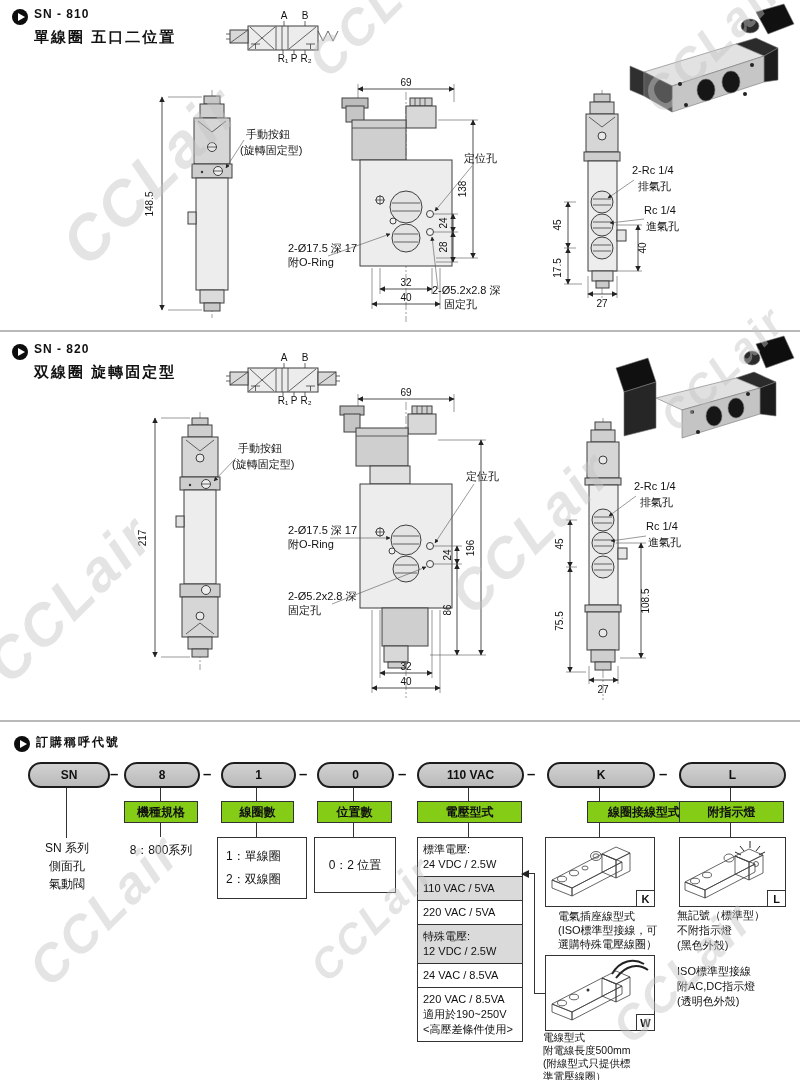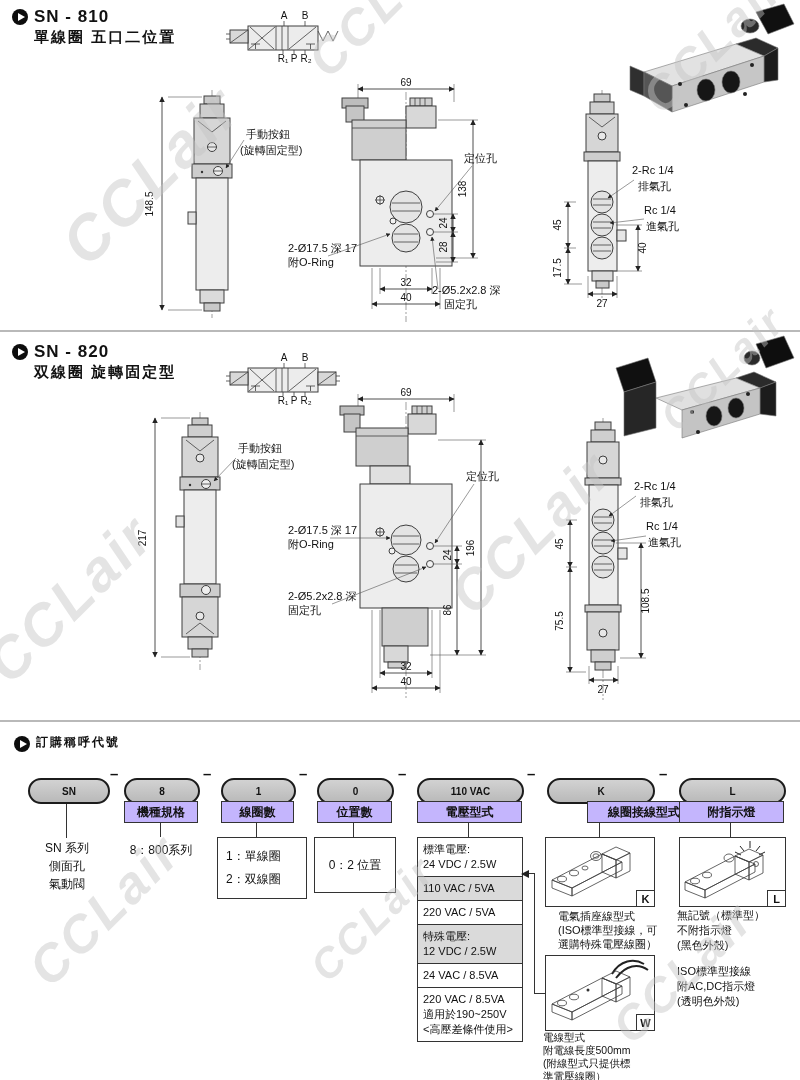"SN - 810" .sec-title { font-size: 17px -> 12px }
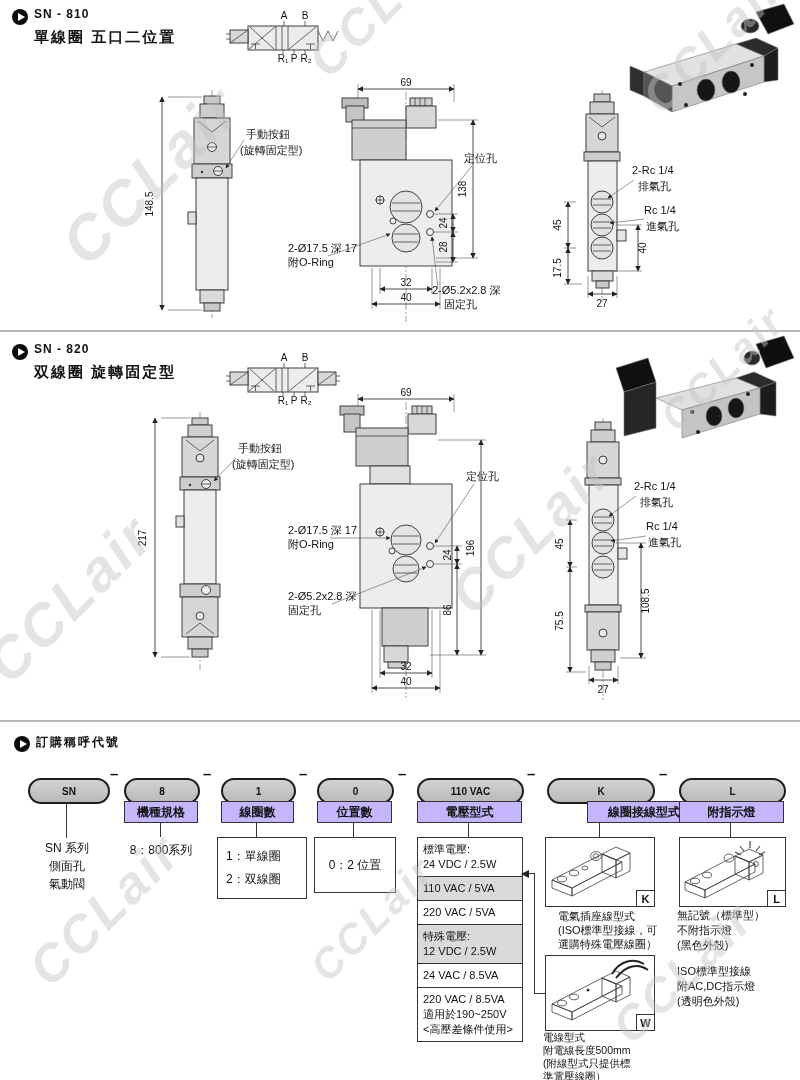"SN" .pill { font-size: 10px -> 12px; margin-top: 16px -> none }
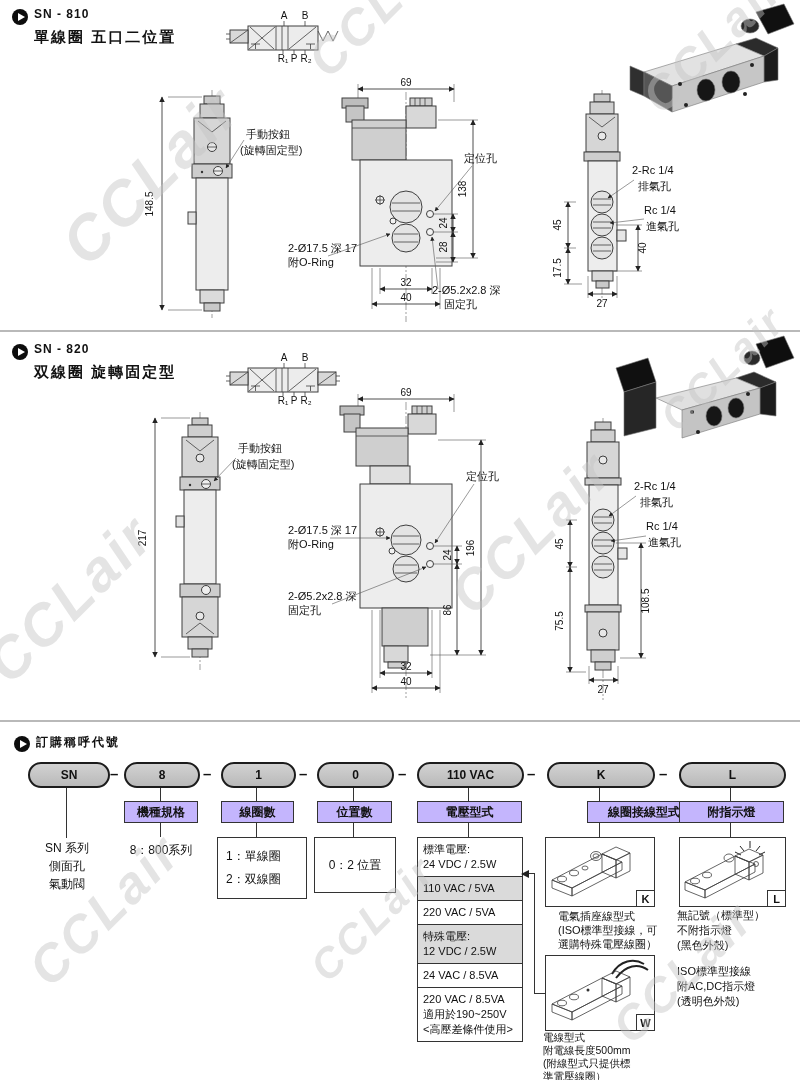"機種規格" .lblbox { background: #c4b5fd -> #84cc16 }
